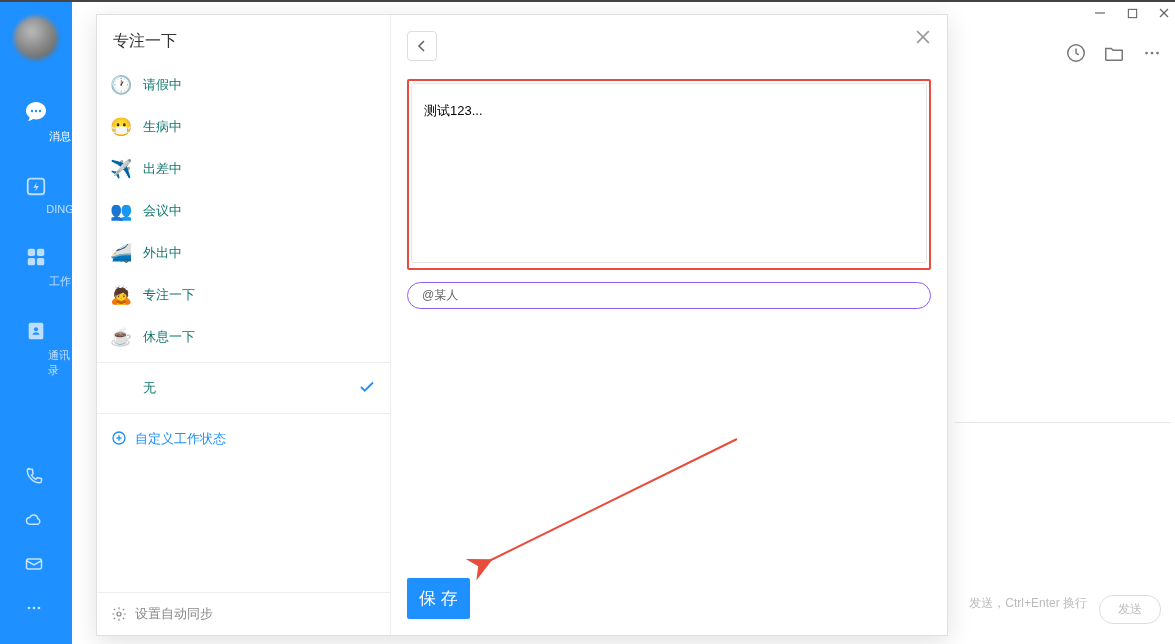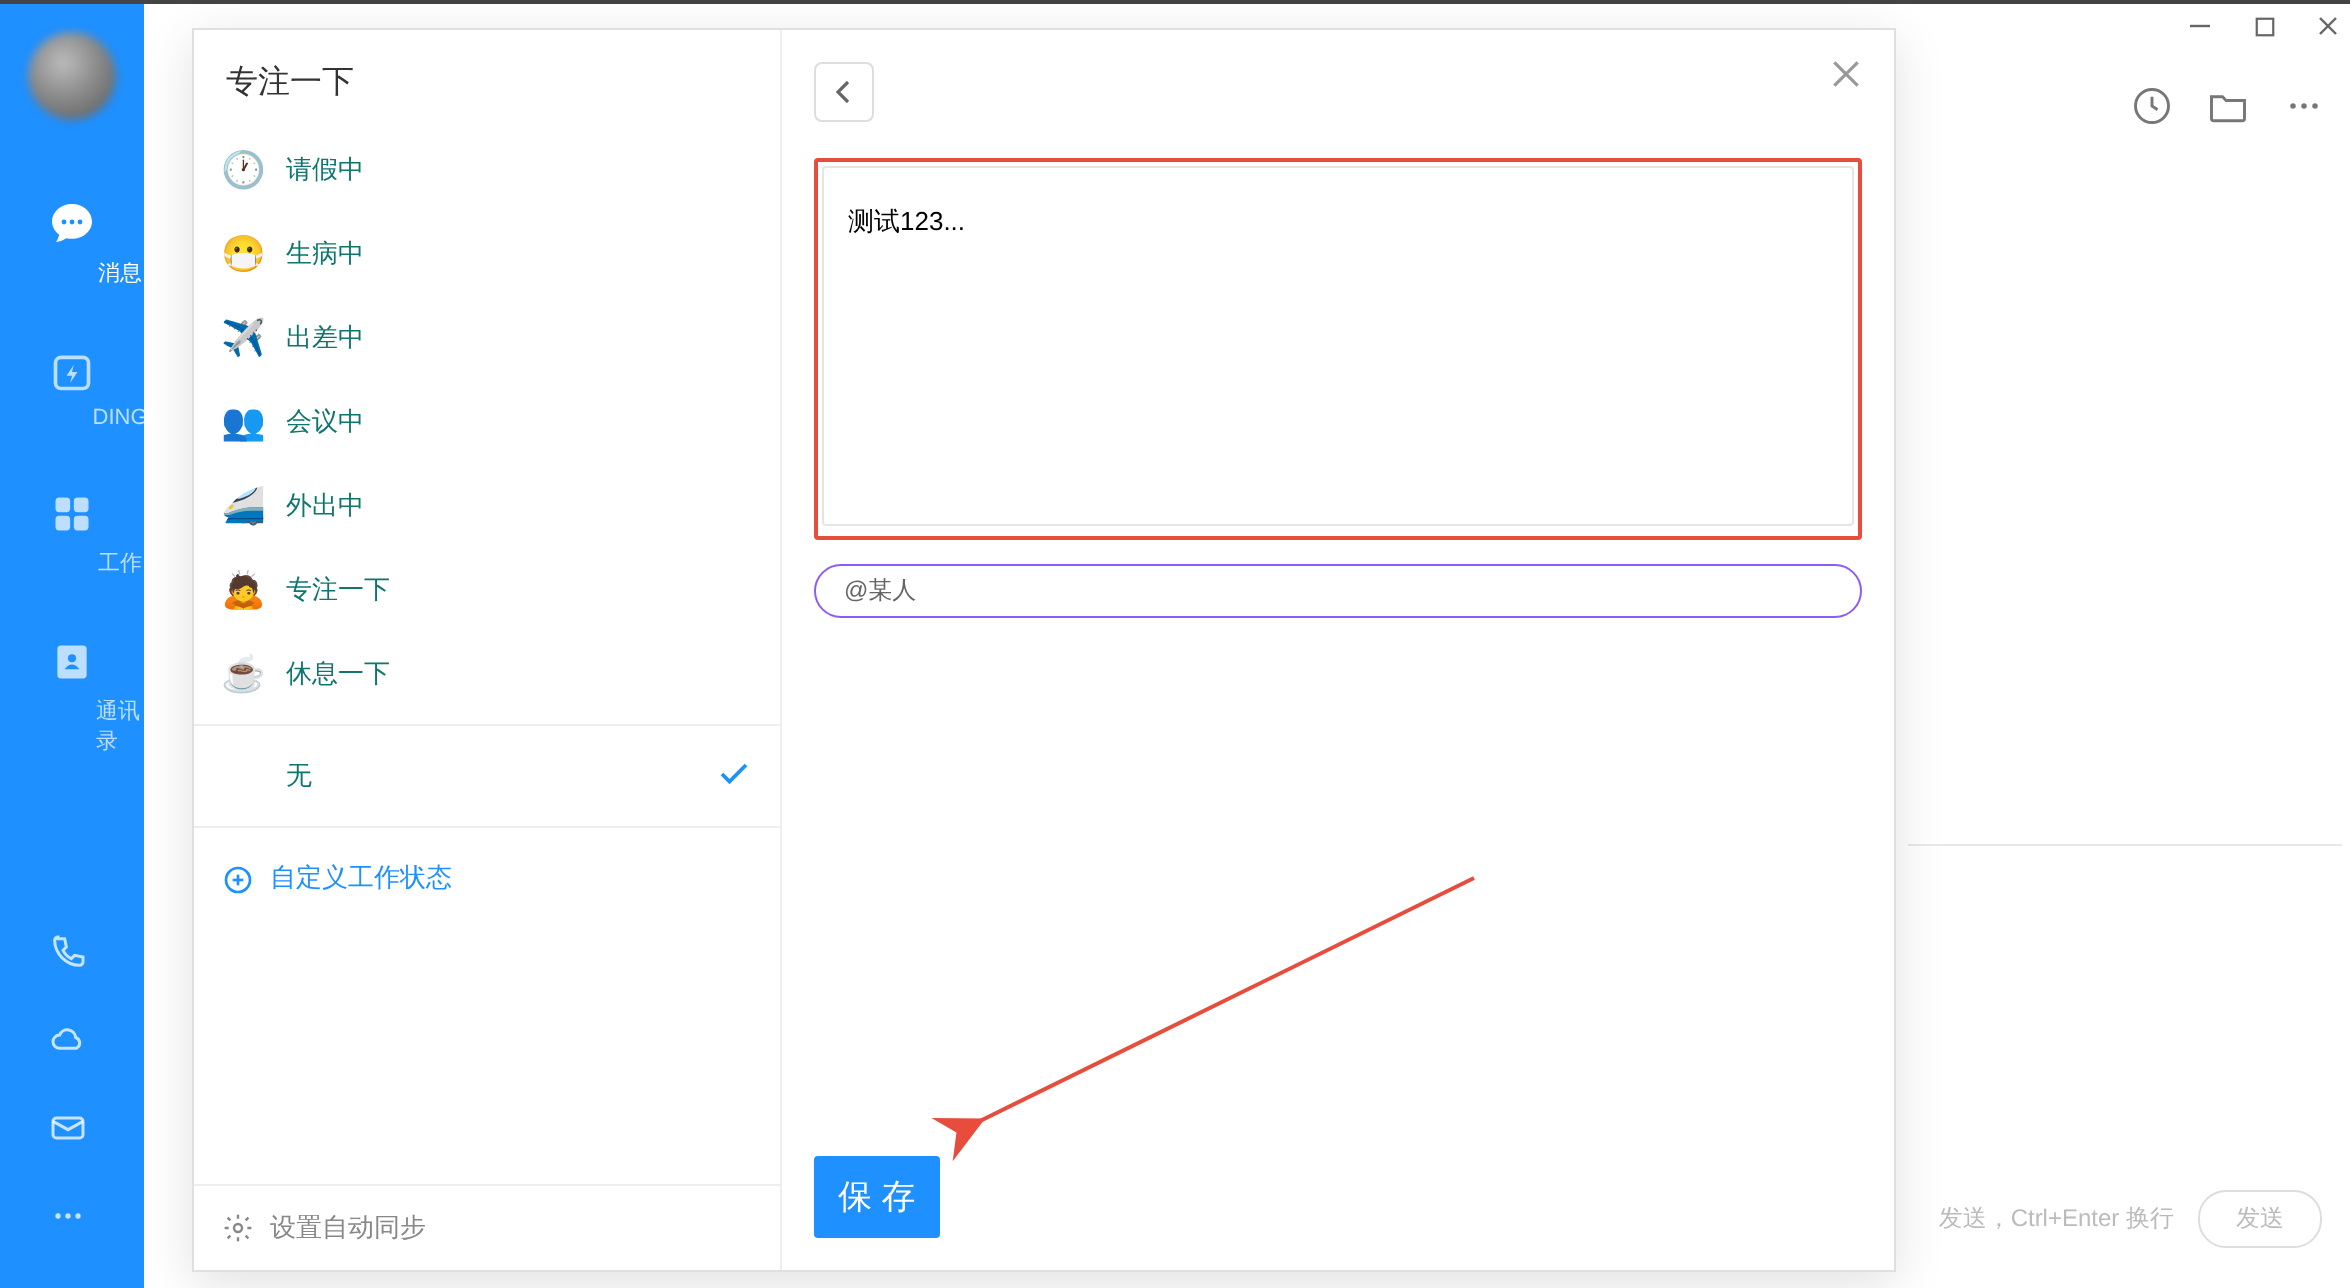"自定义工作状态" .custom-status { align-items: flex-end -> flex-start }
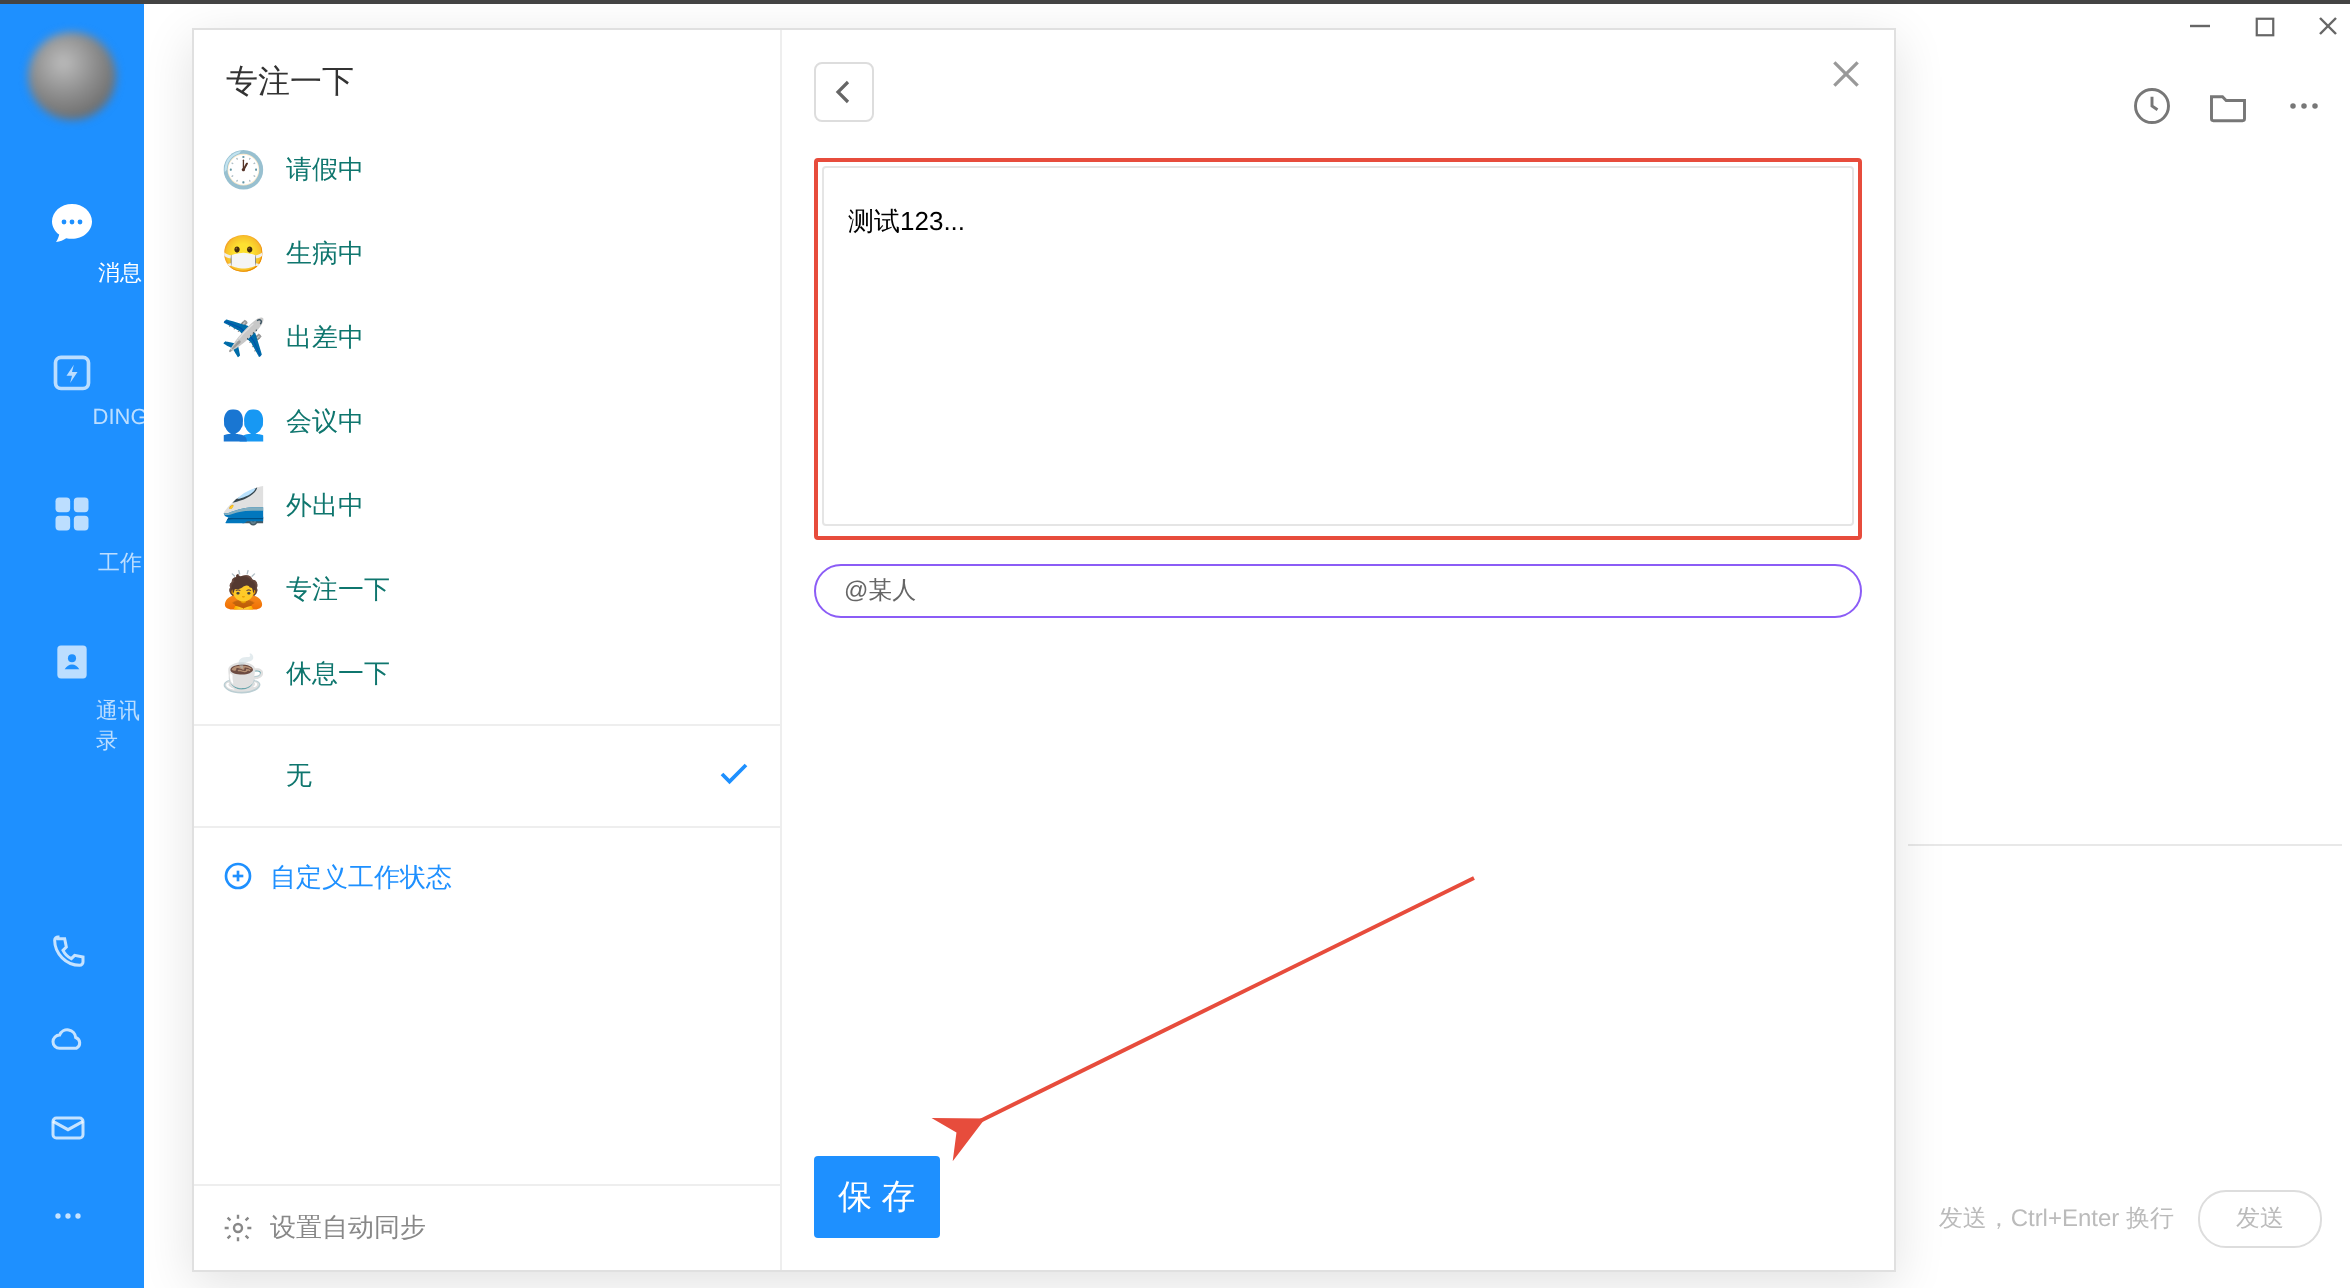"发送，Ctrl+Enter 换行" .bottom-right { align-items: center -> flex-start }
